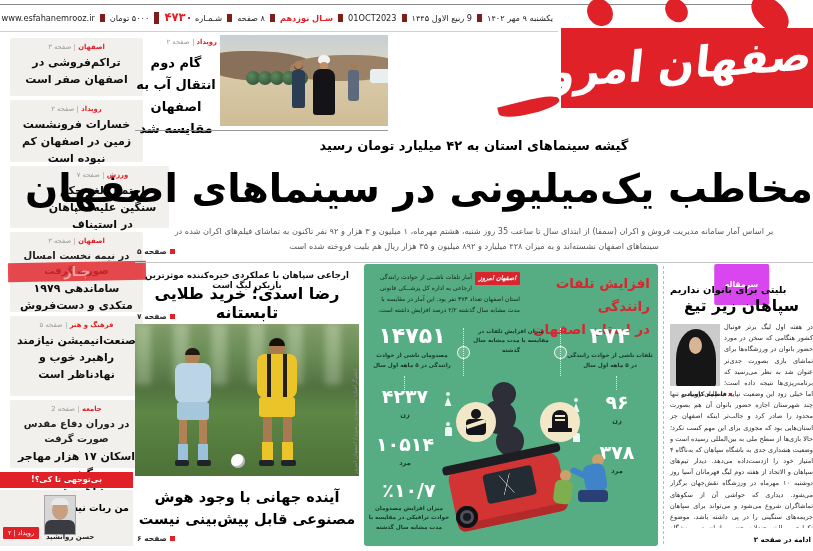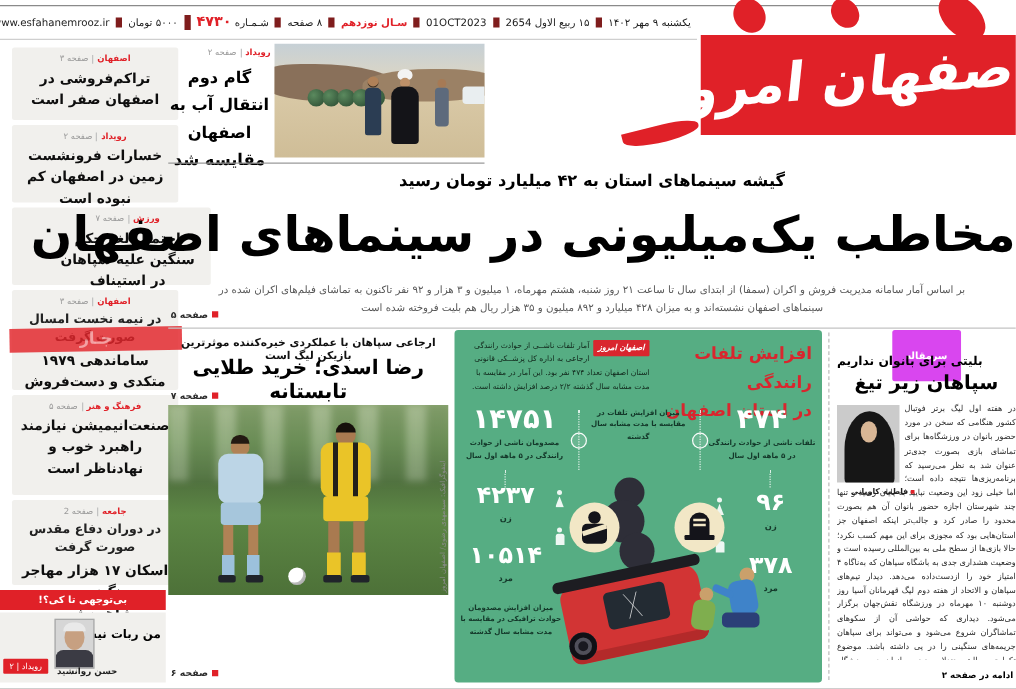"۱۵ ربیع الاول 2654" span.seg { text: ۱۵ ربیع الاول 2654 -> 9 ربیع الاول ۱۴۴۵ }
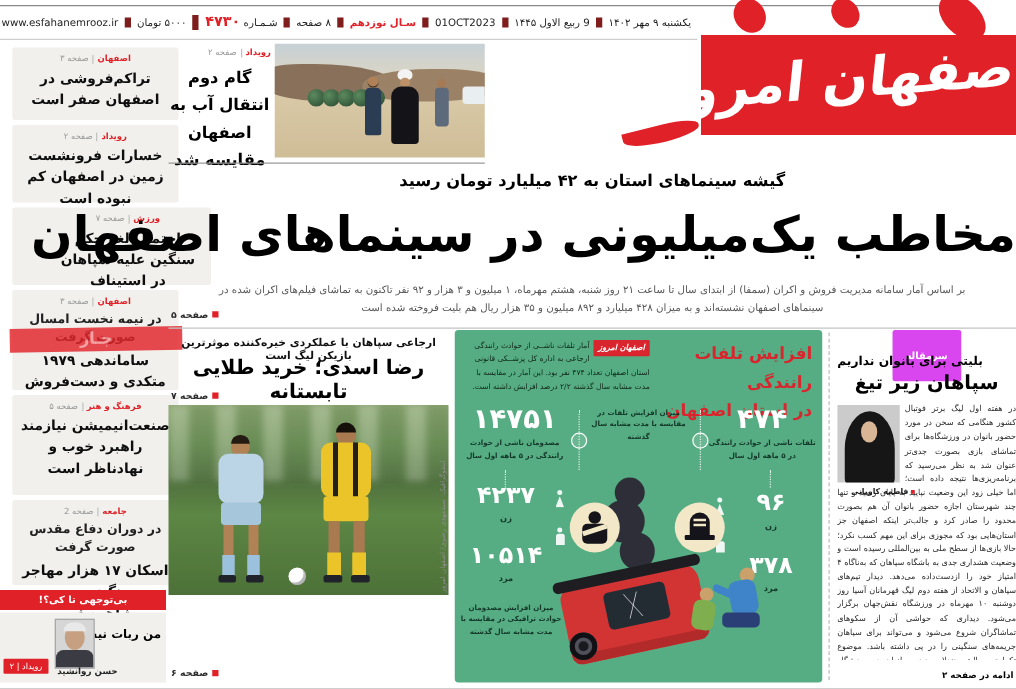"بر اساس آمار سامانه مدیریت" div.lead-lede { text: ۲۱ -> 35 }
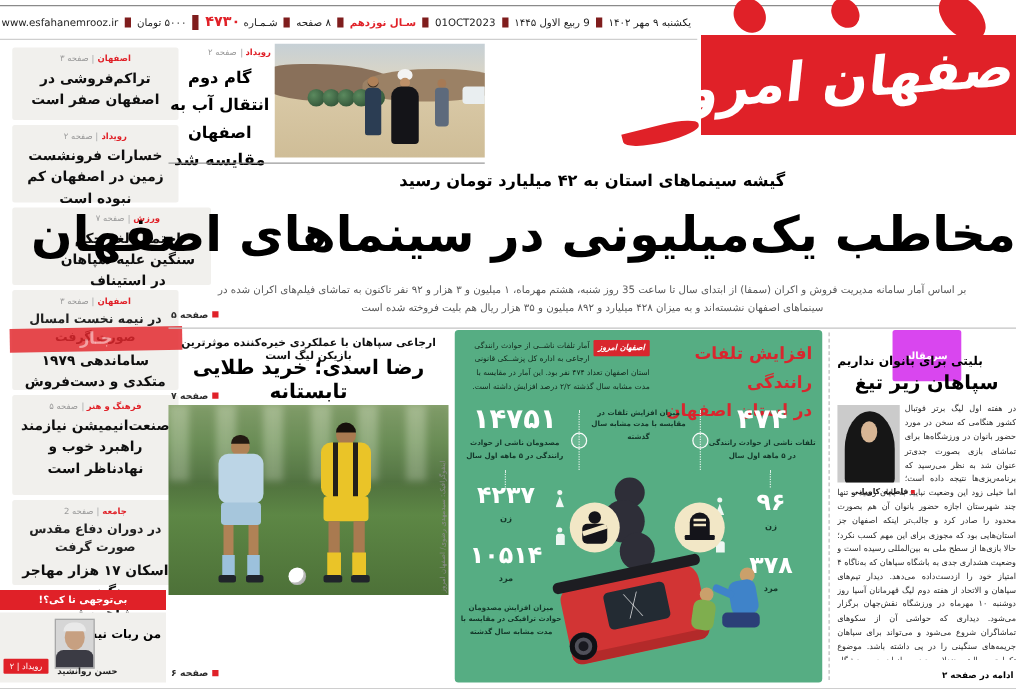"آینده جهانی با وجود هوش" div.ai-headline { html: none -> <div>آینده جهانی با وجود هوش مصنوعی قابل پیش‌بینی نیست</div> }
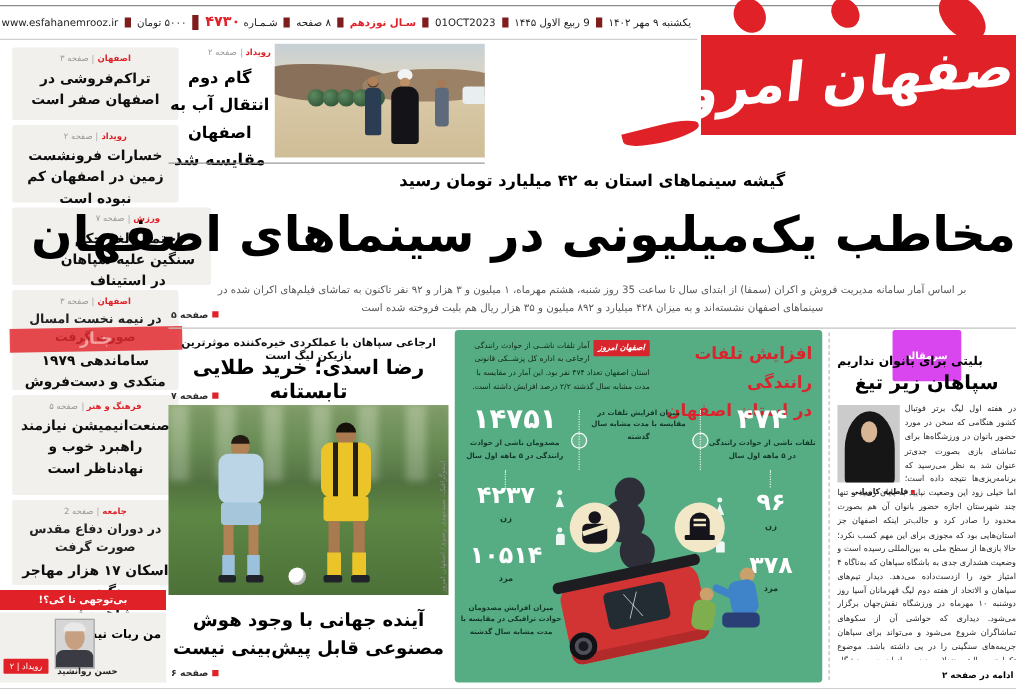"٪۱۰/۷" div.val { html: none -> <div>٪۱۰/۷</div> }
